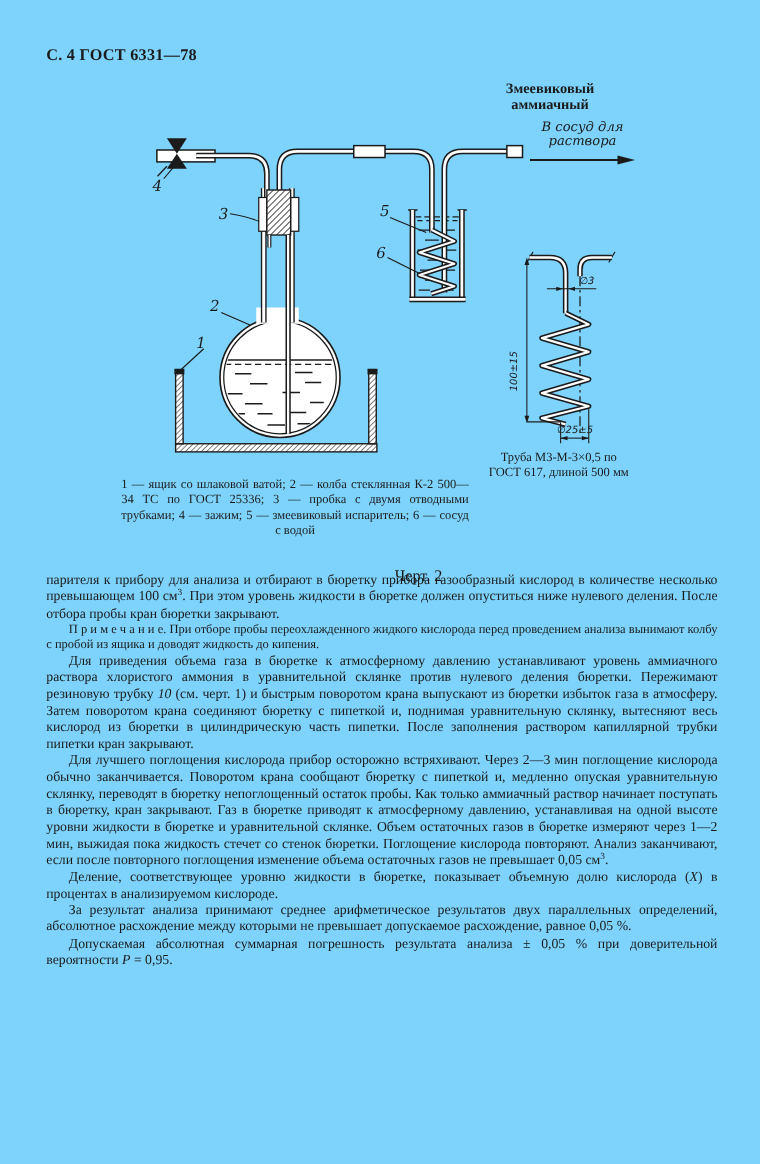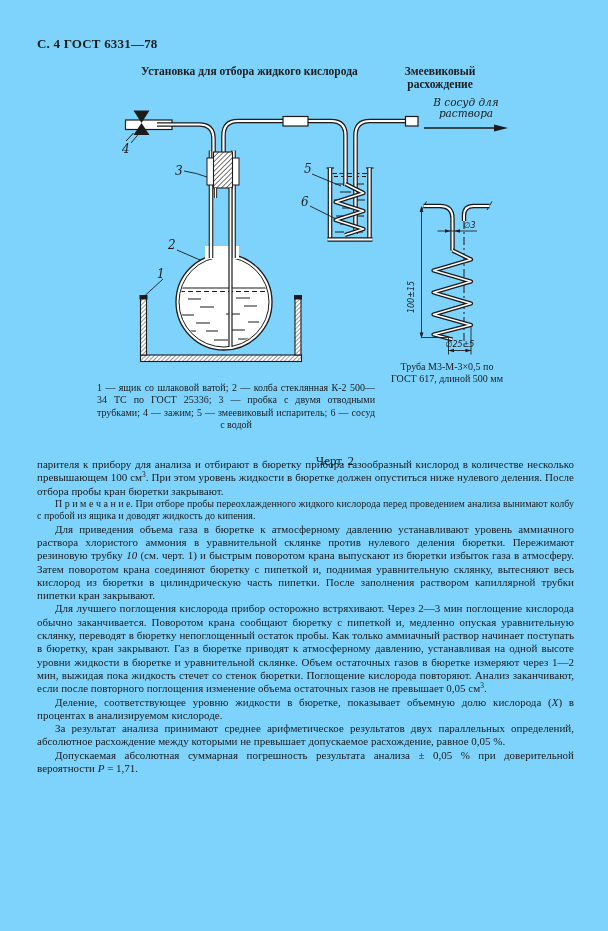"Установка для отбора жидкого кислорода" div.abs { html: <div>Установка для отбора жидкого кислорода</div> -> none }
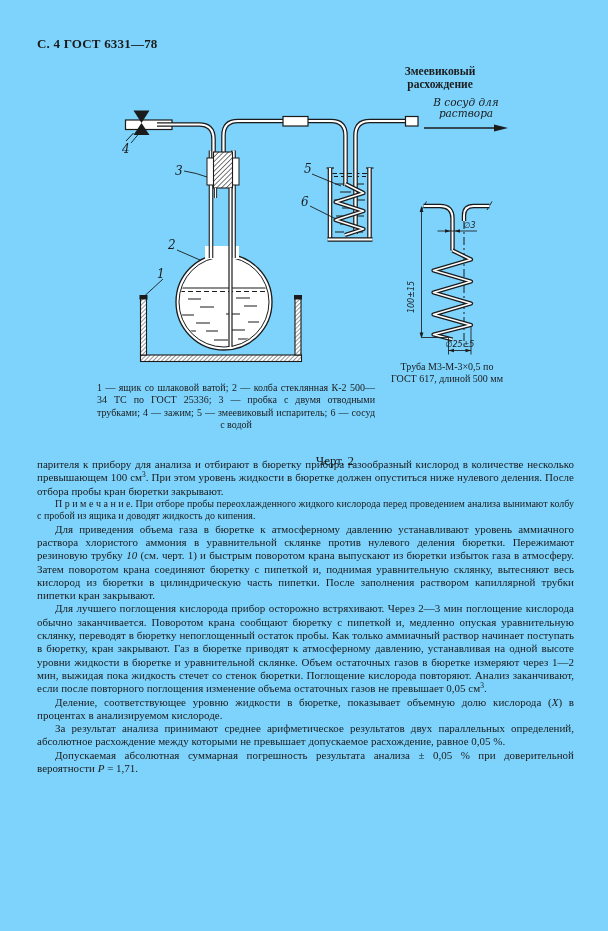"расхождение" div { text: расхождение -> аммиачный }
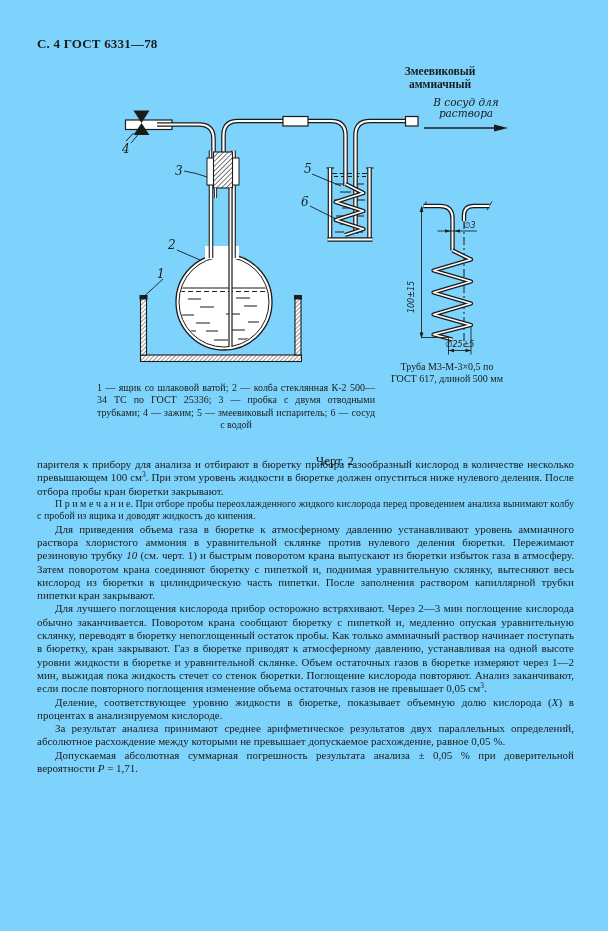"= 1,71." span { text: 1,71 -> 0,95 }
